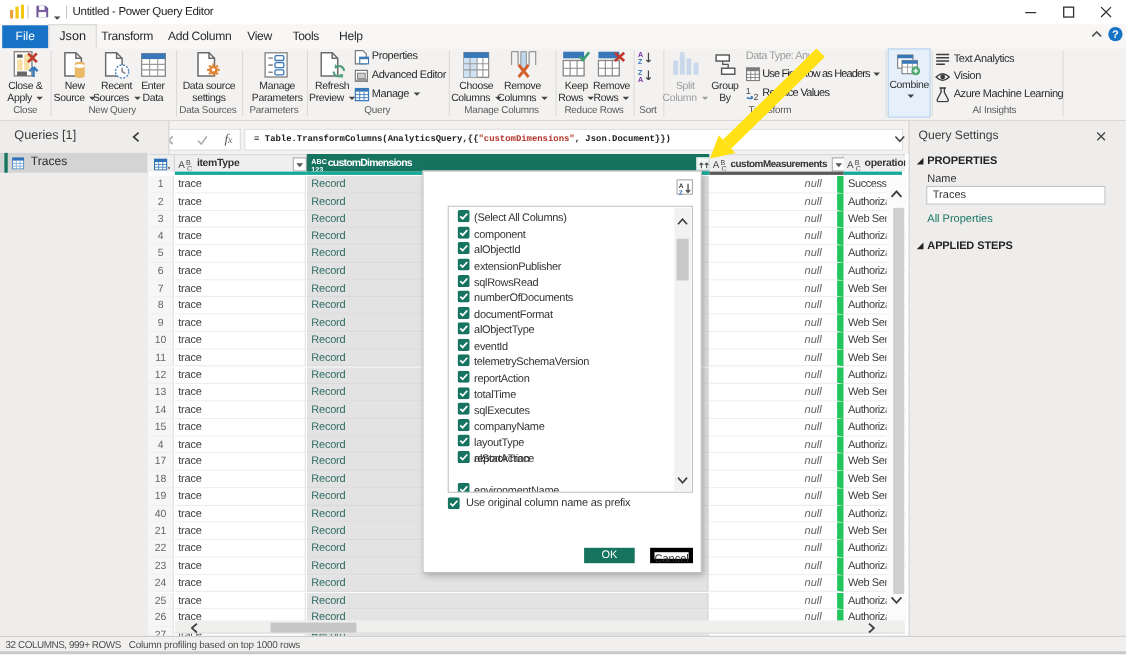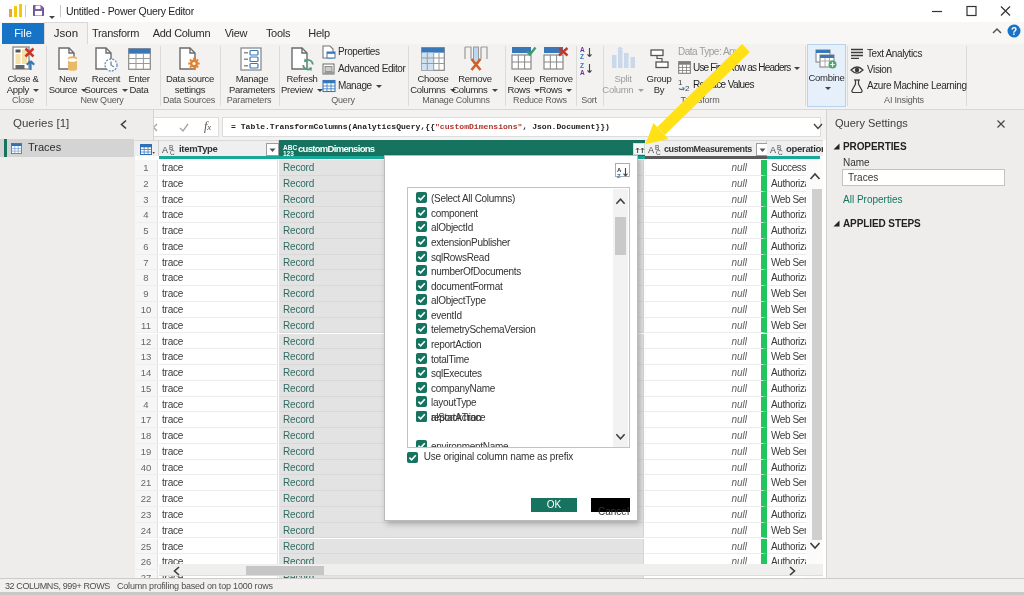"Cancel" #cxbtn { border: 7px solid #000000 -> 4px solid #000000 }
